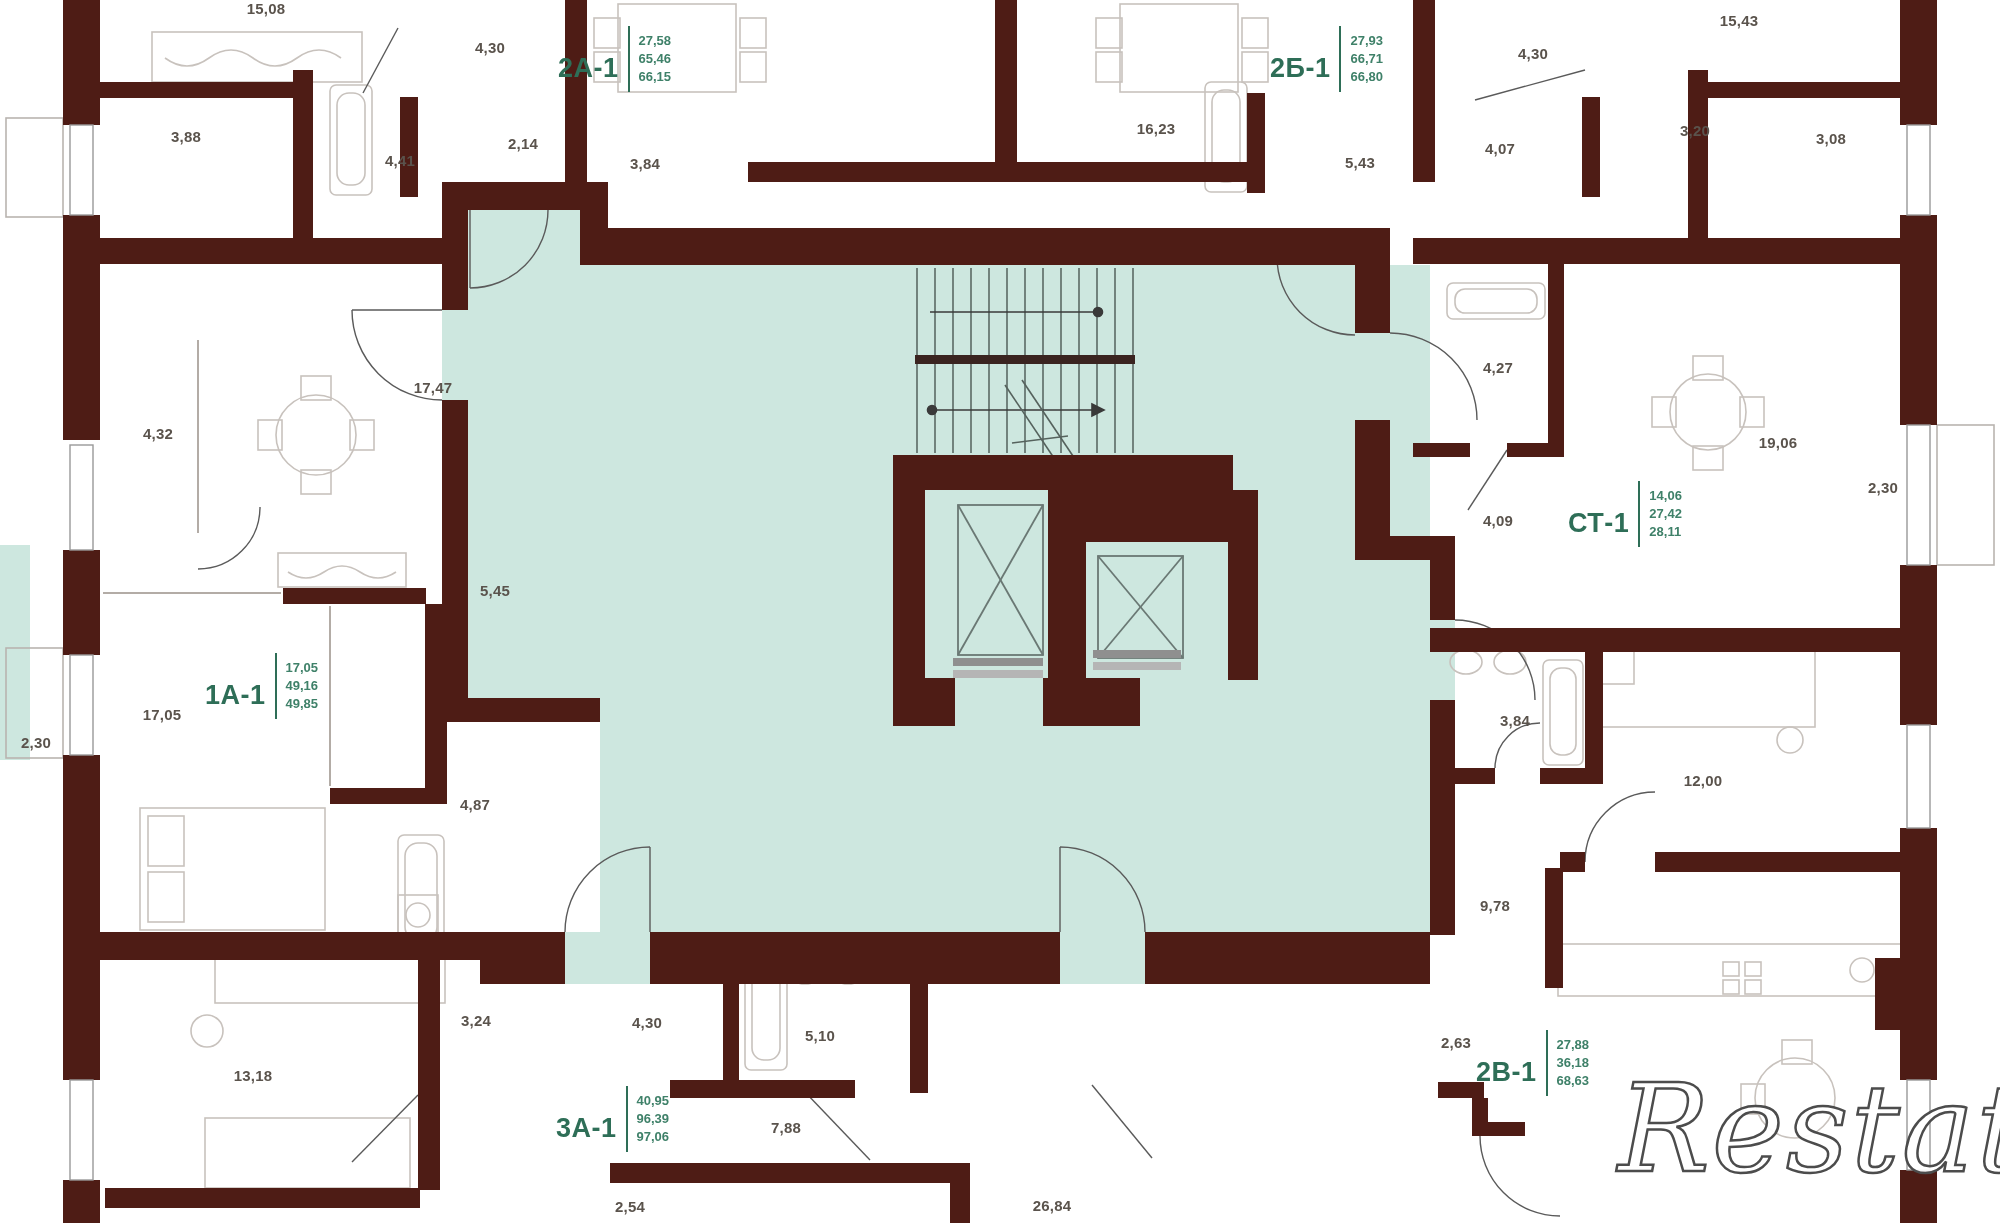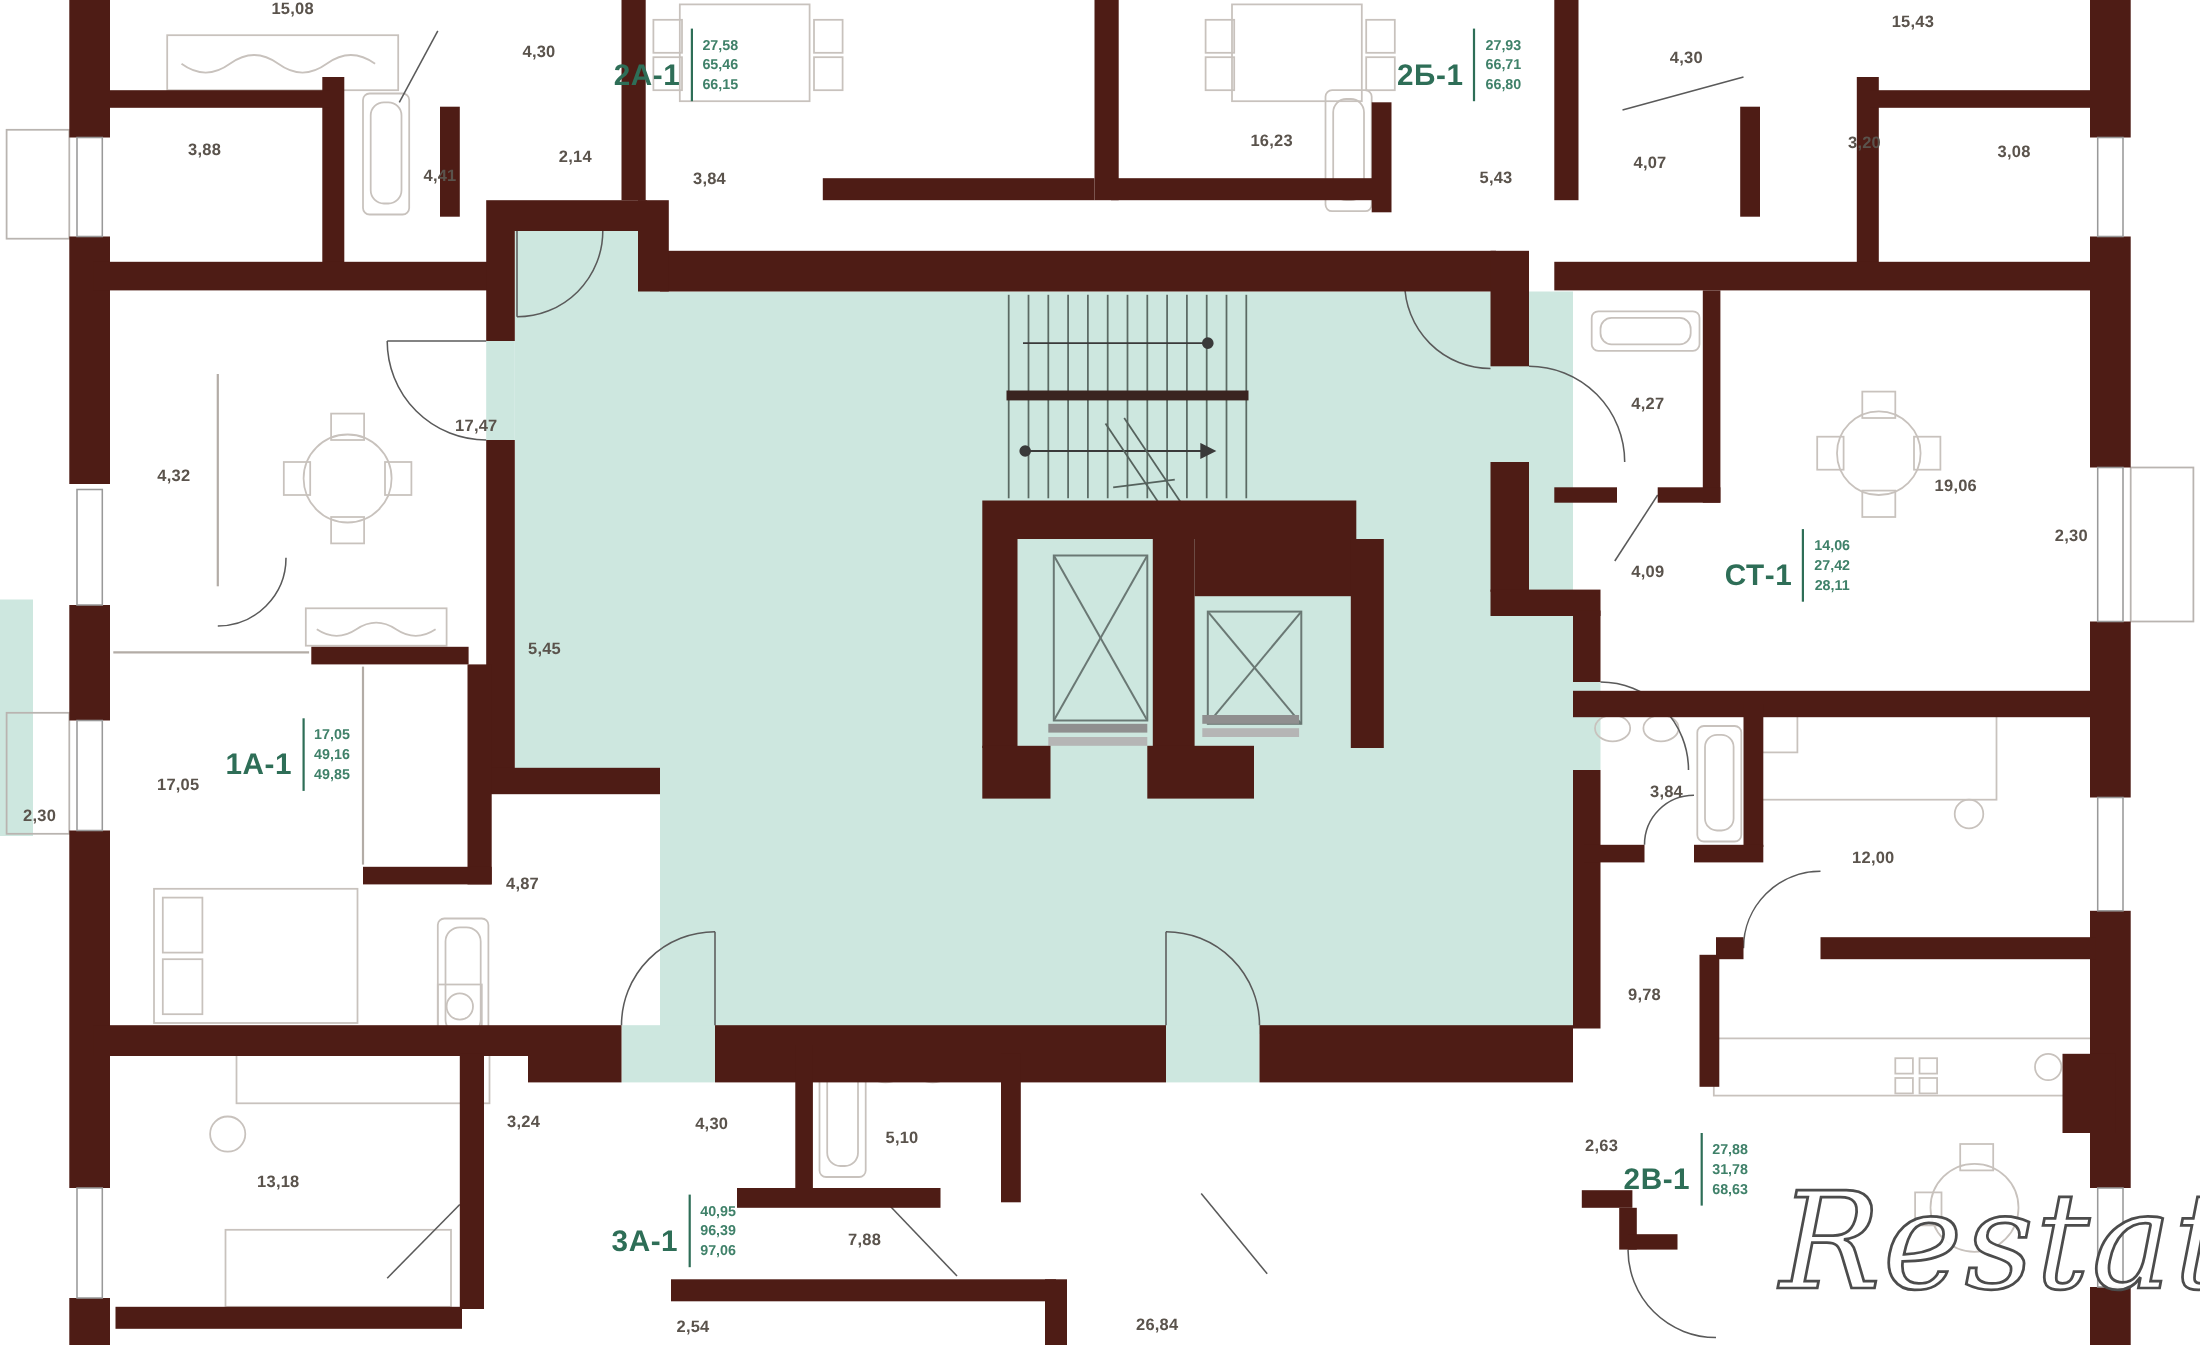"15,08" .stage { text-align: center -> none }
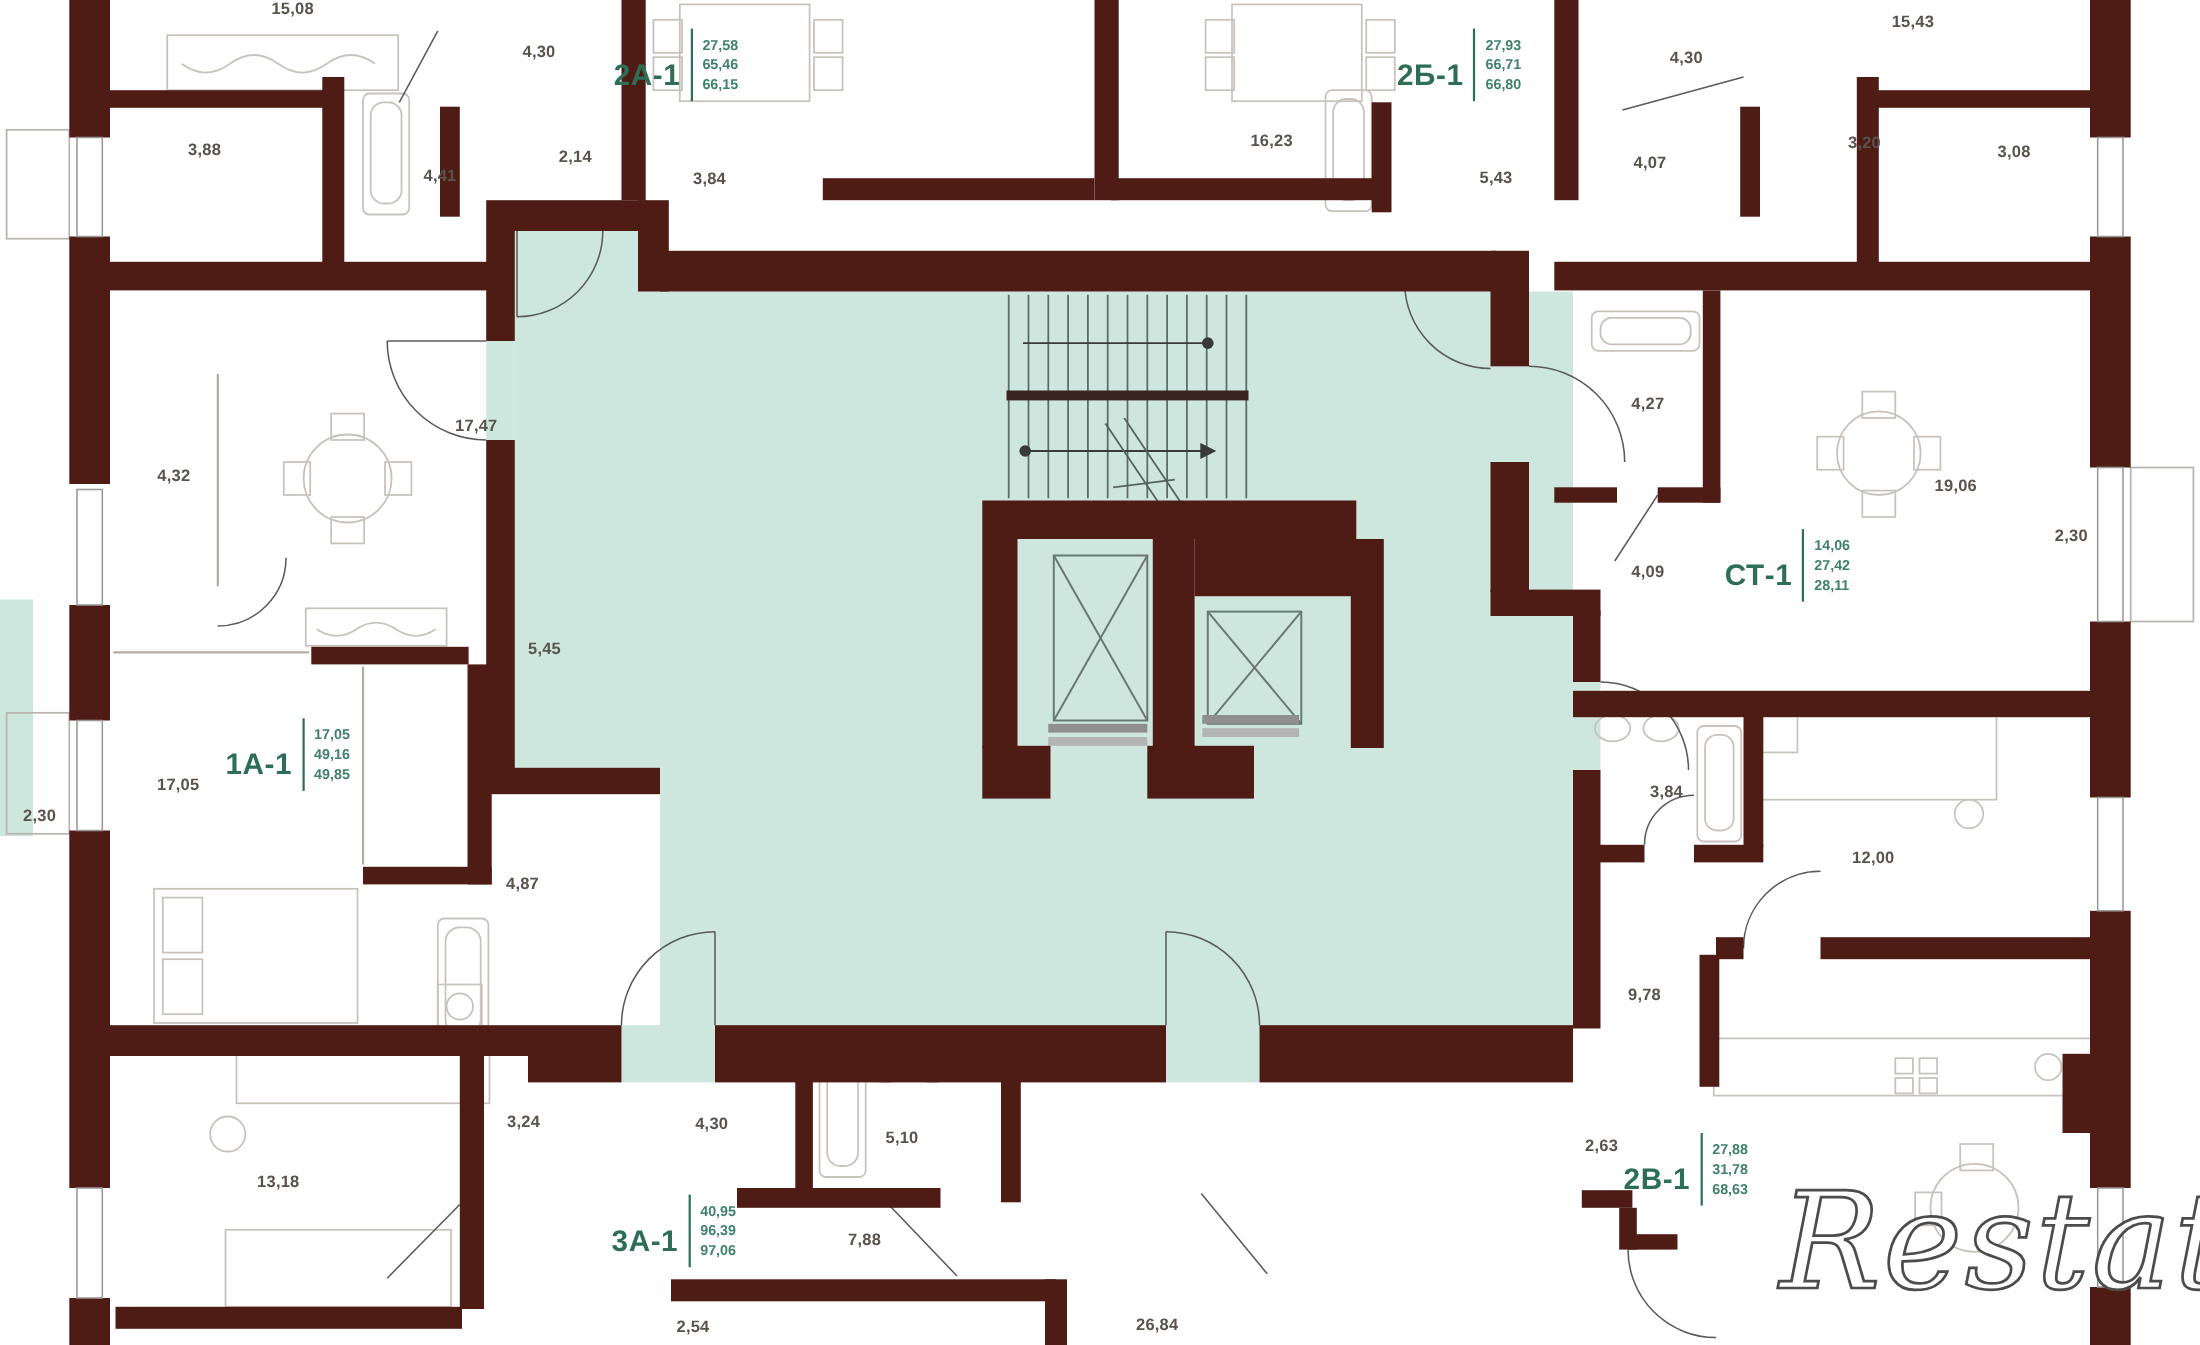"31,78" span { text: 31,78 -> 36,18 }
